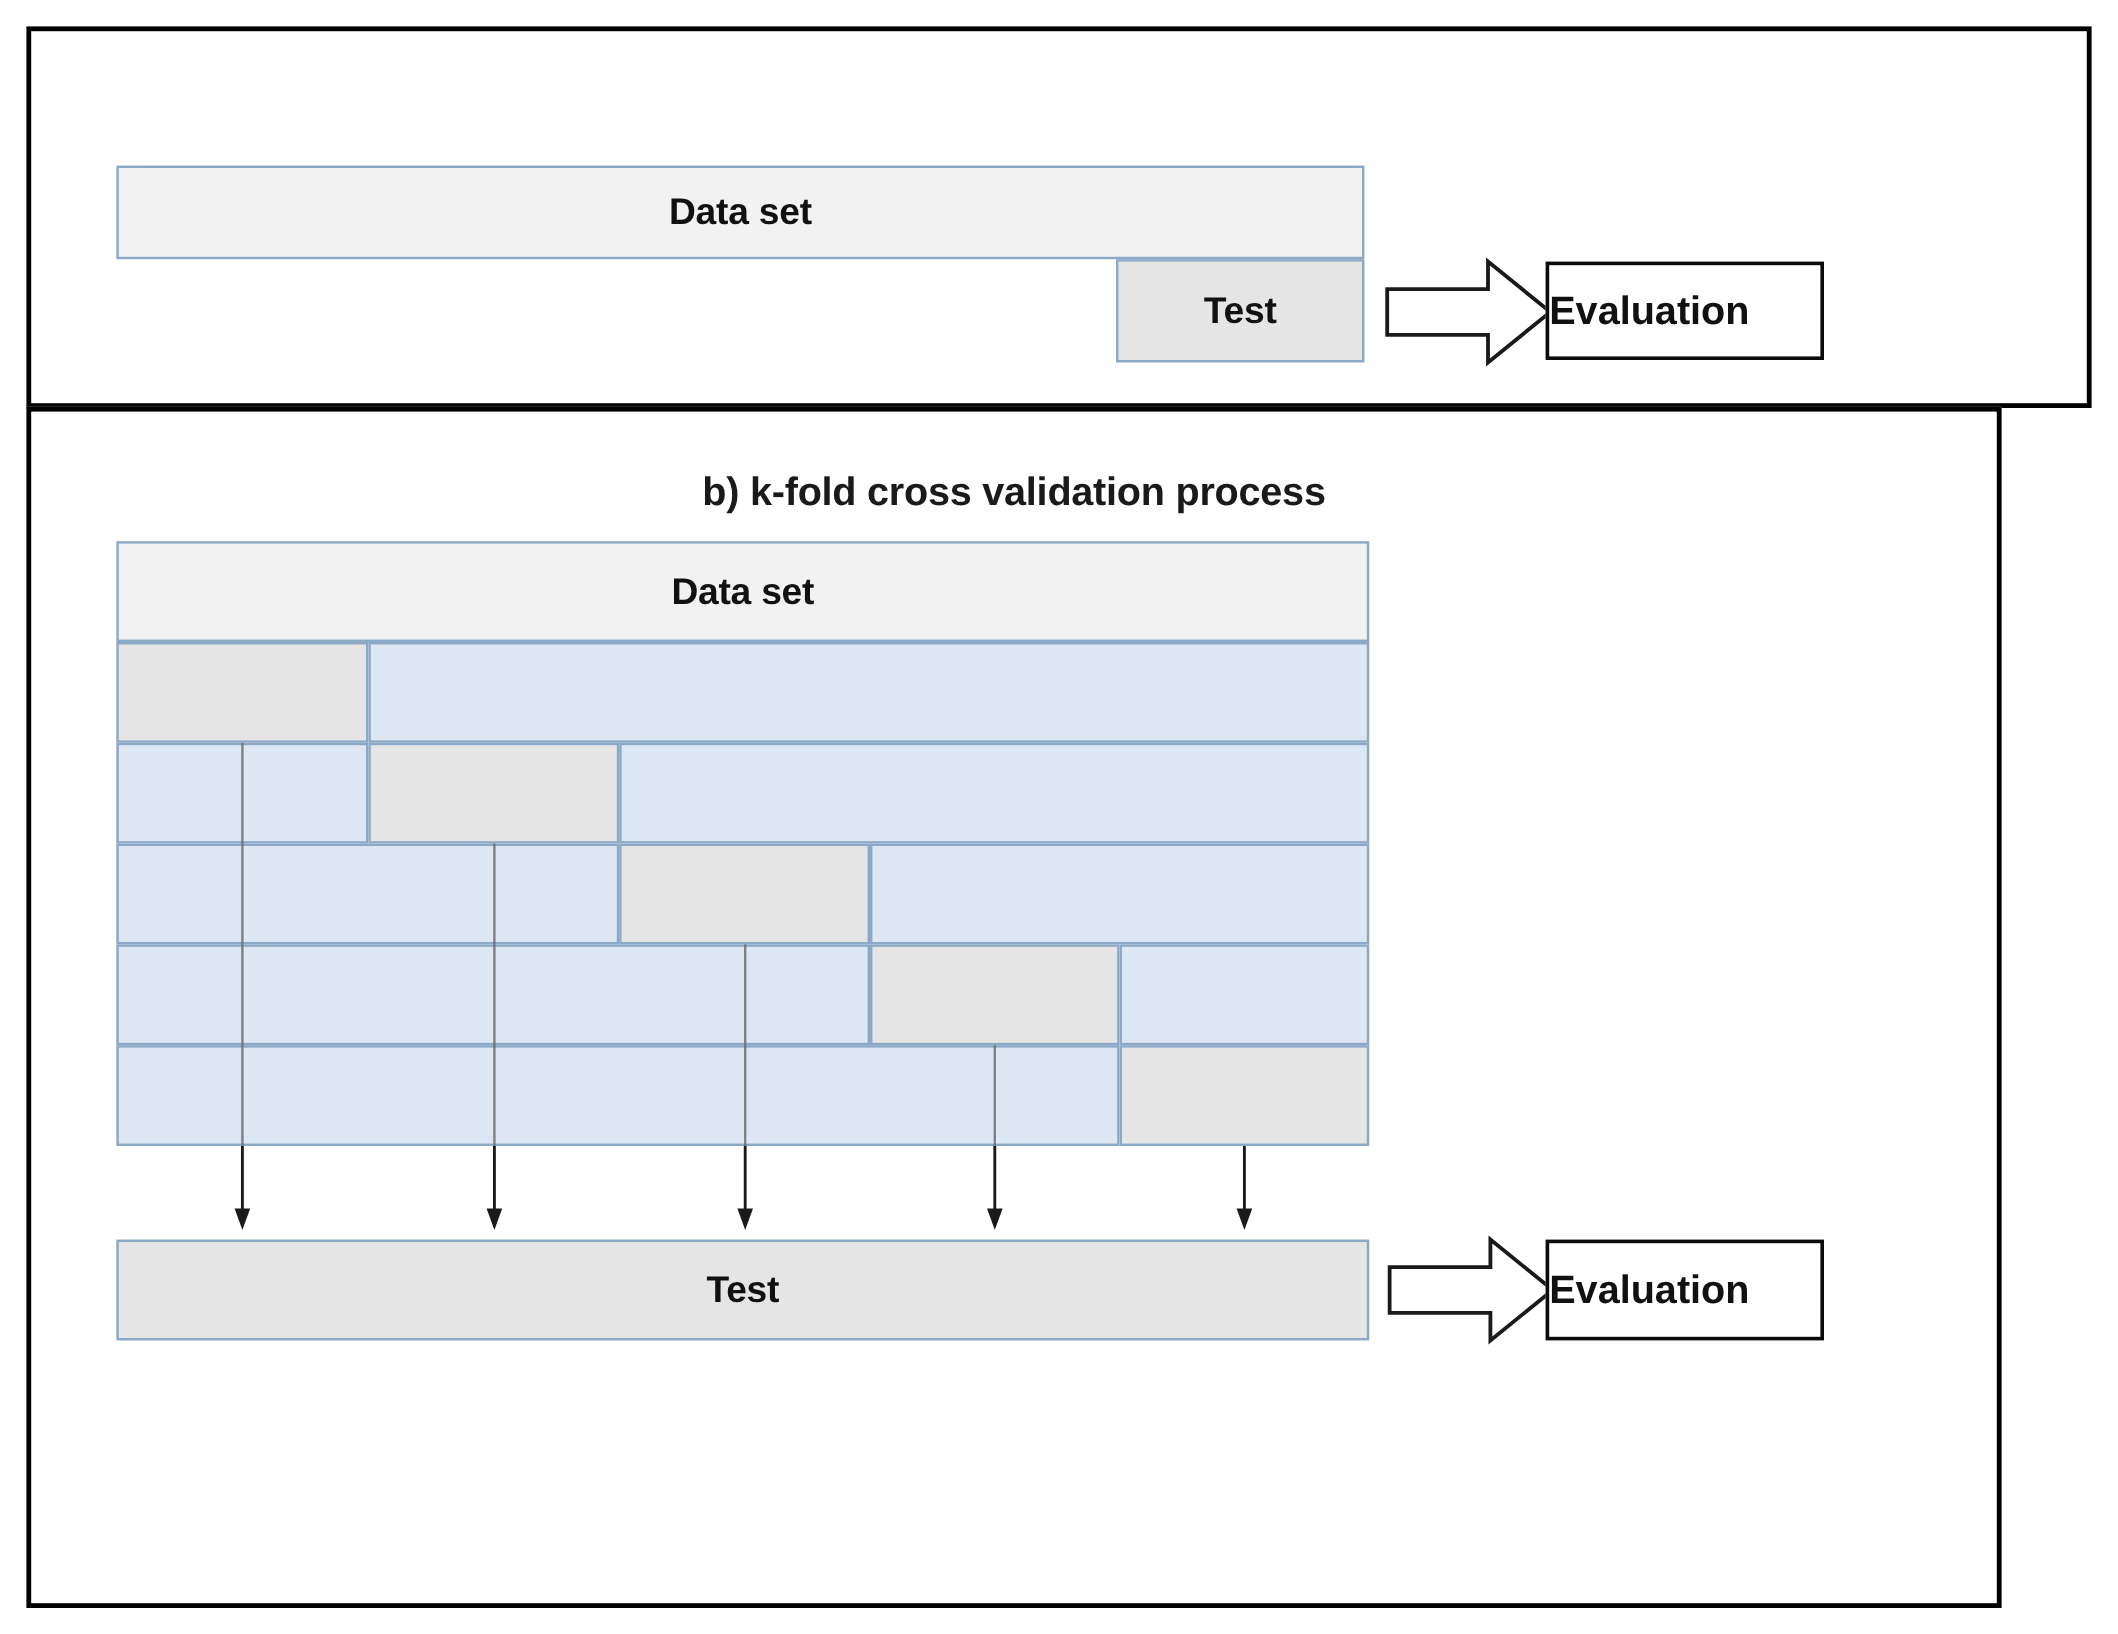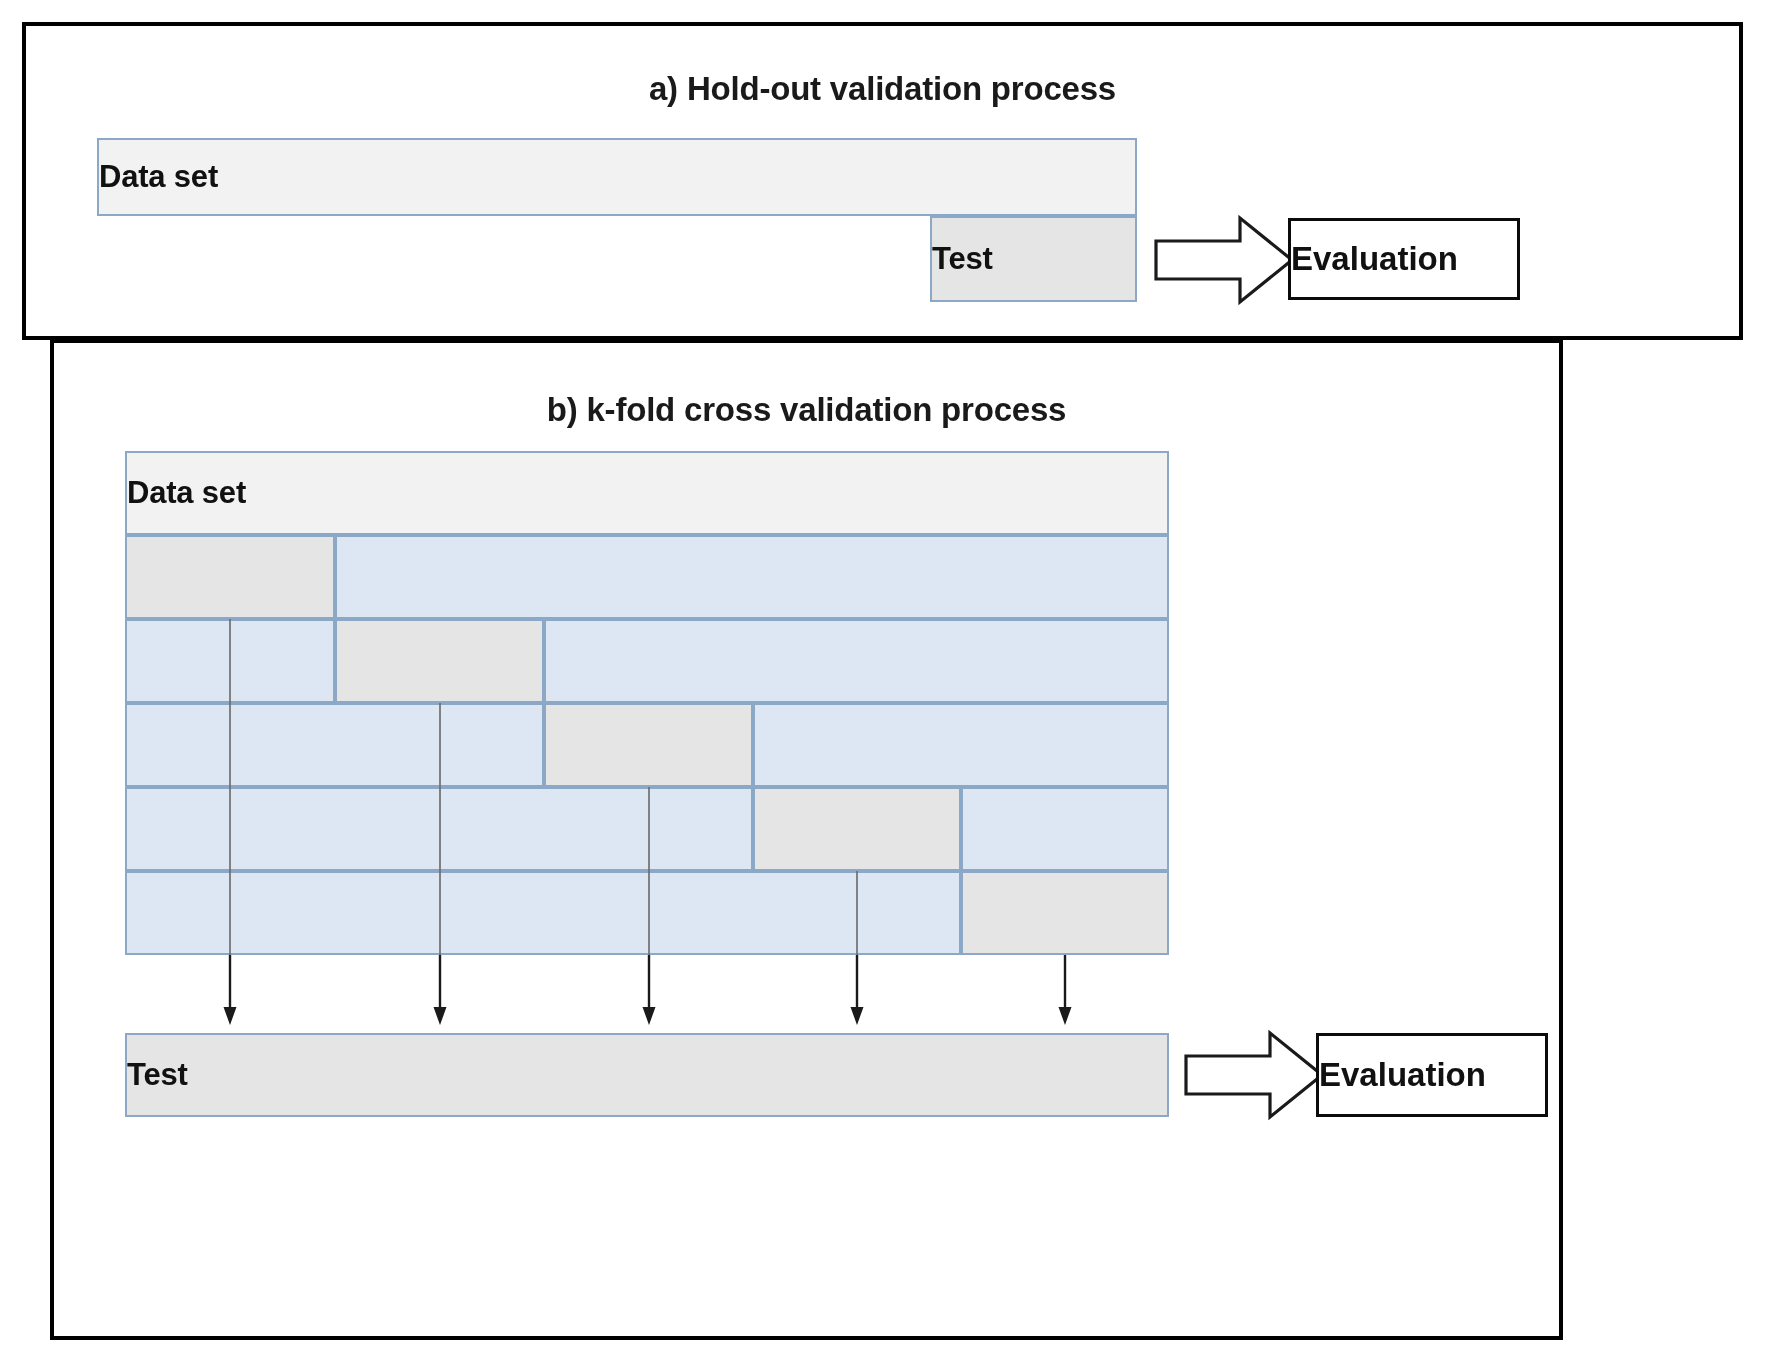"a) Hold-out validation process" div.panel-title { html: <div>a) Hold-out validation process</div> -> none }
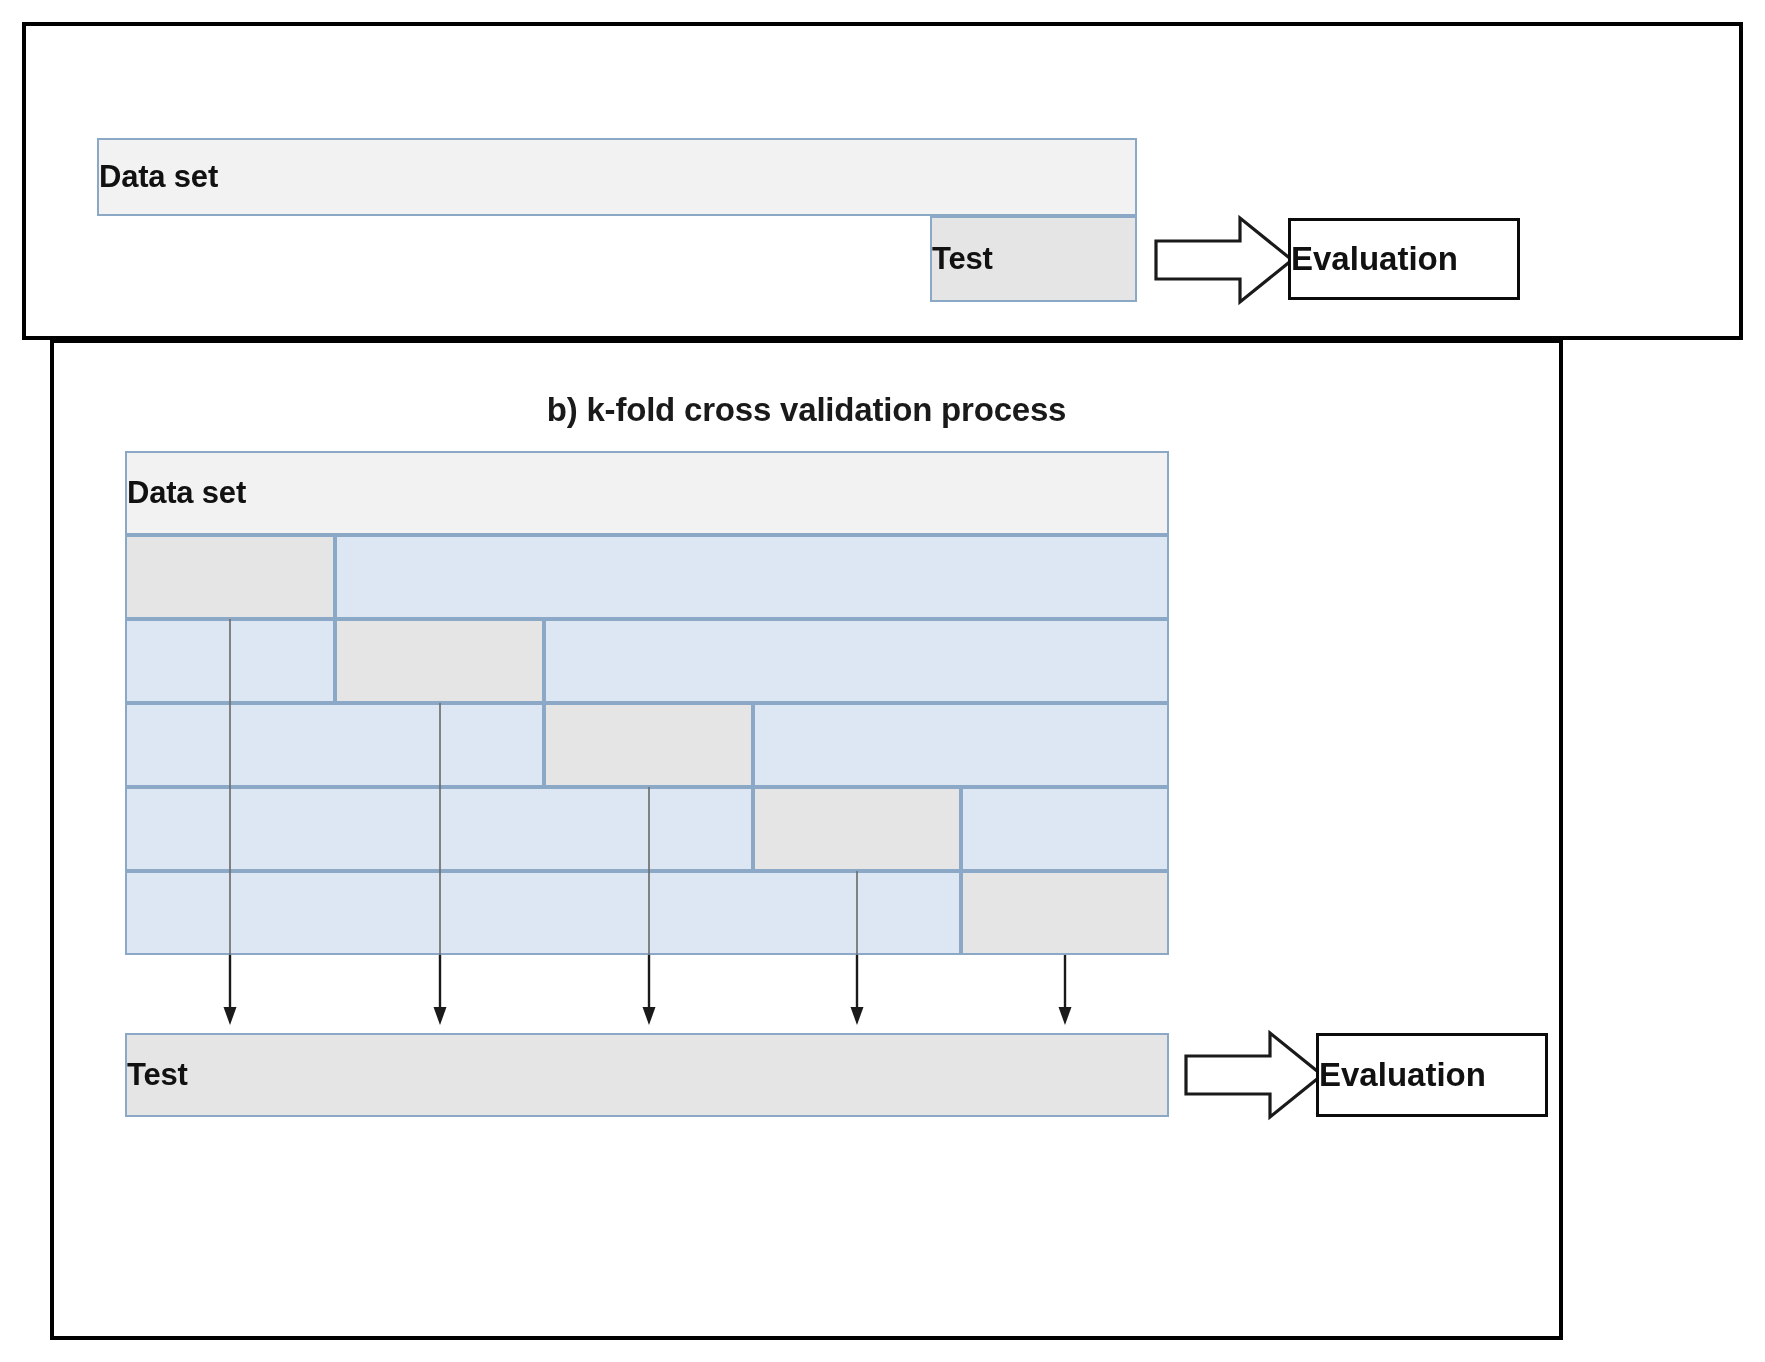"Data set" .blk { justify-content: flex-start -> center }
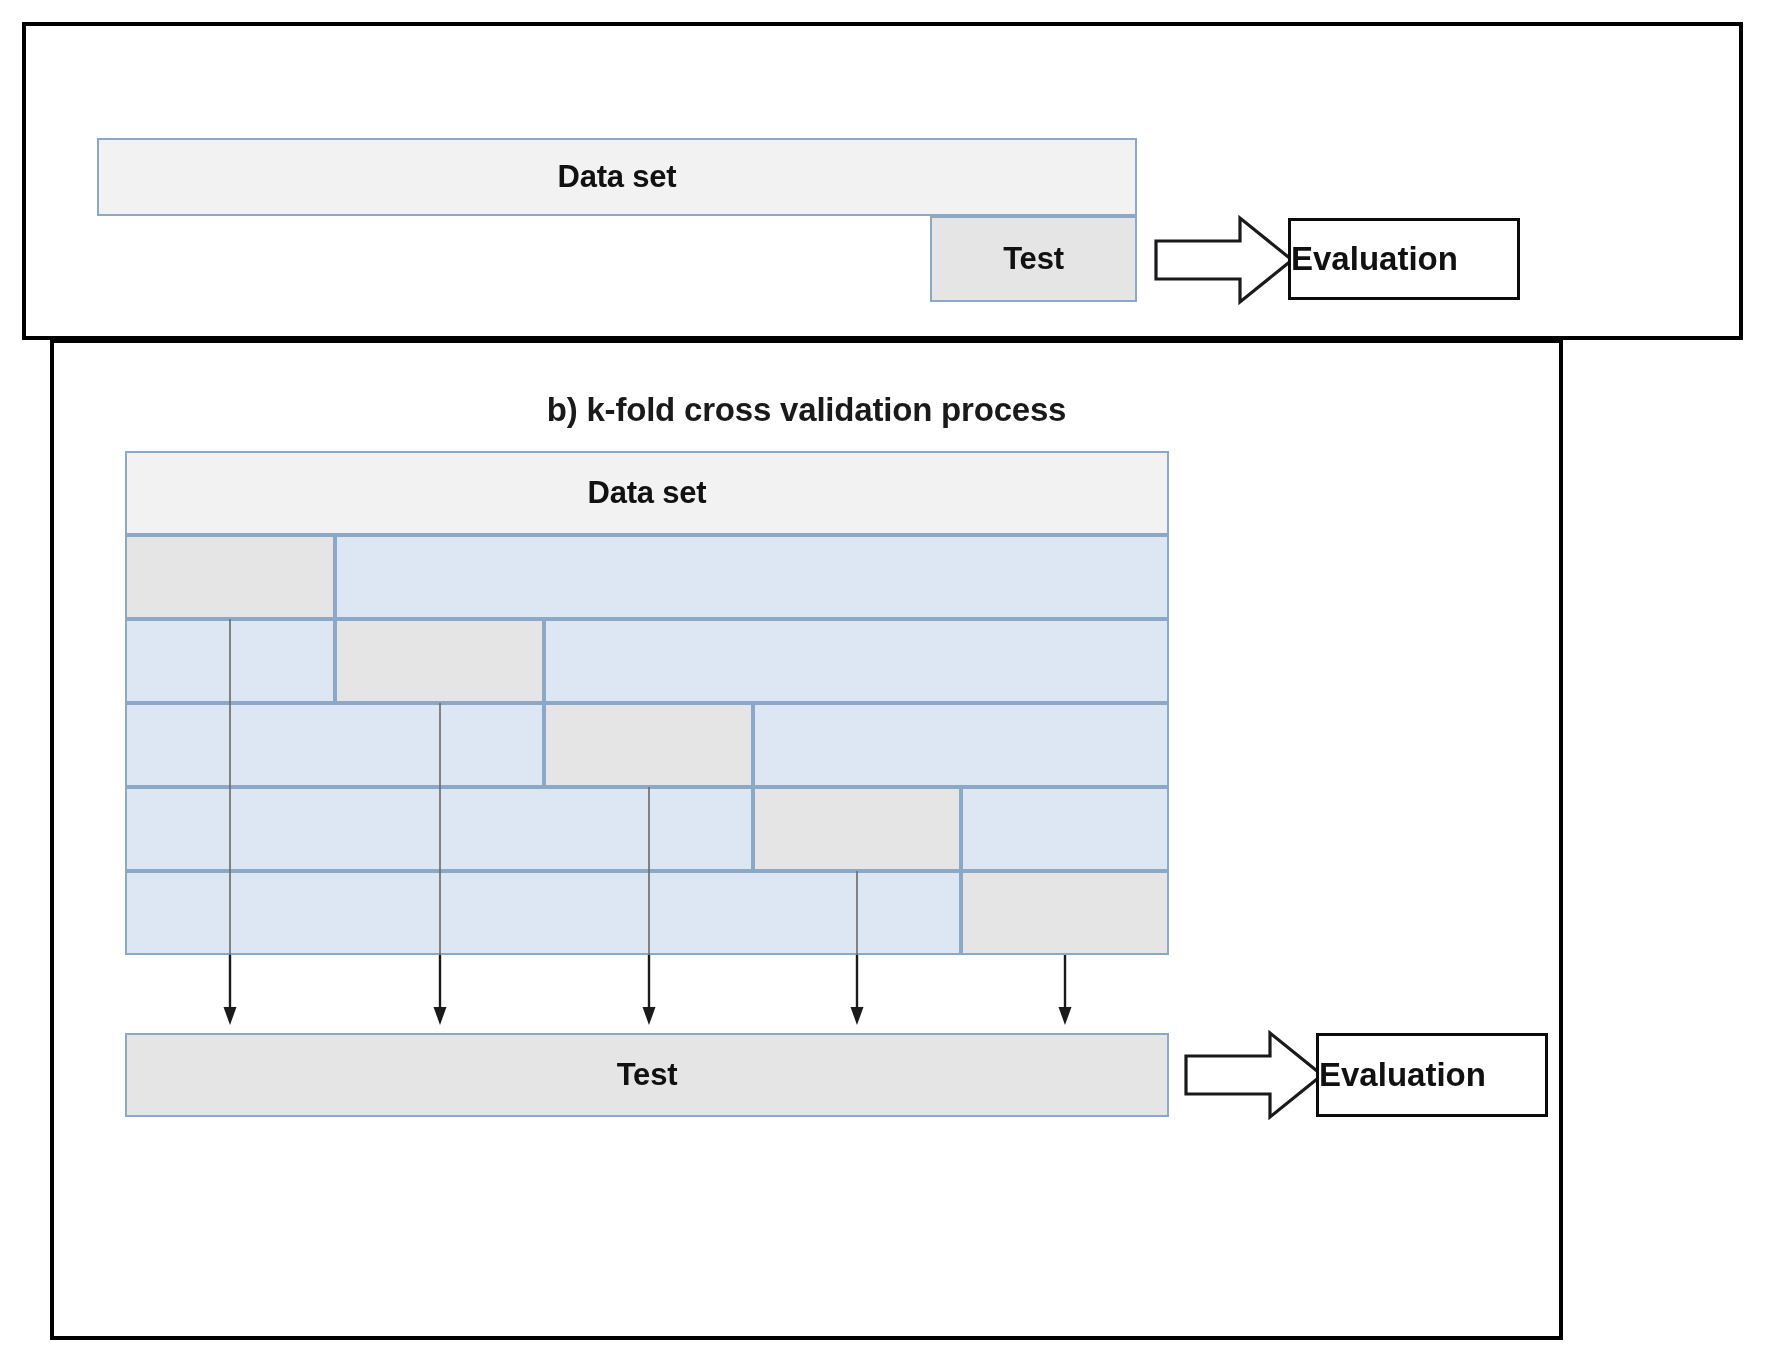"b) k-fold cross validation process" #panel-b { margin-left: 28px -> none; width: 1513px -> 1646px }
